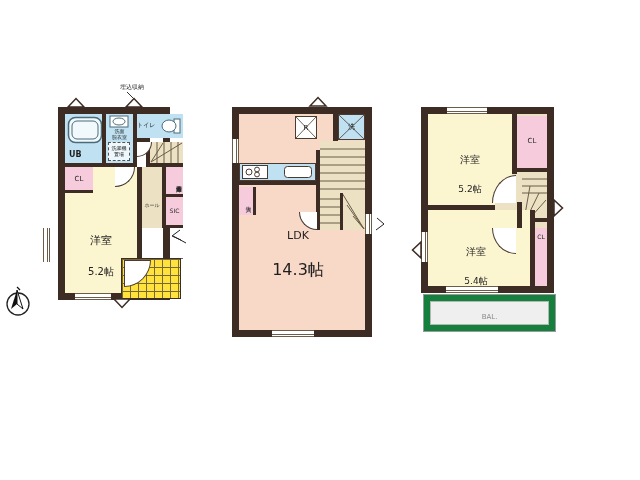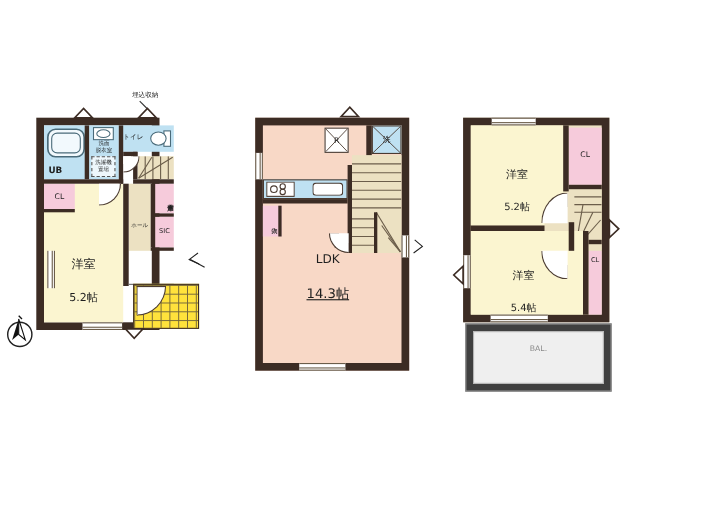"UB" div.plan { left: 33px -> 58px }
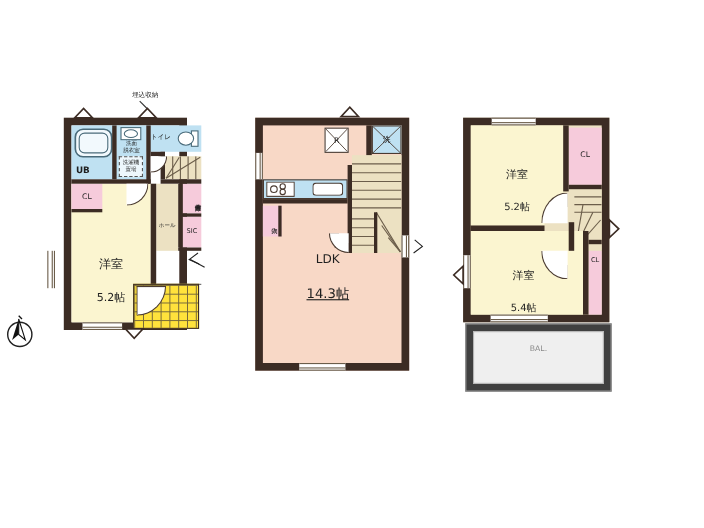"14.3帖" span { font-size: 12px -> 16px; text-decoration: underline -> none }
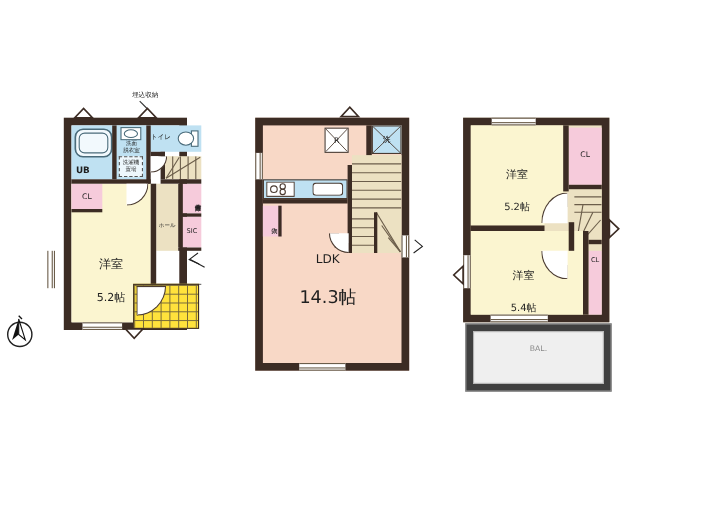"BAL." div.room { background: #404040 -> #15803d; height: 62px -> 38px }
